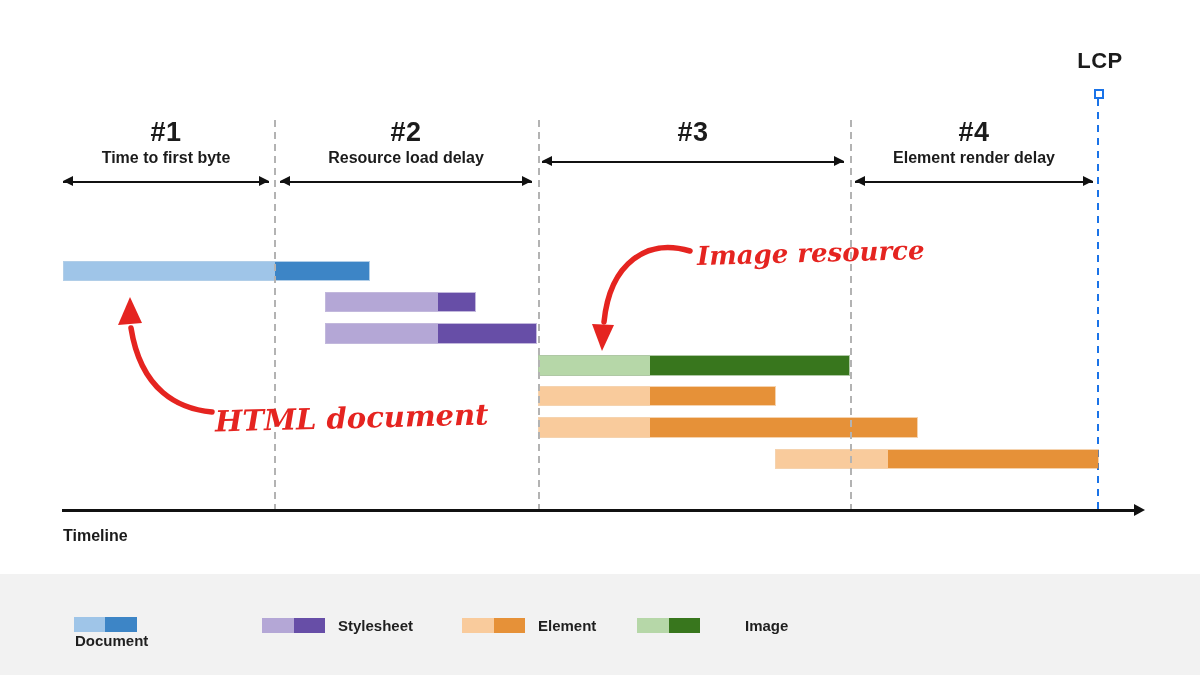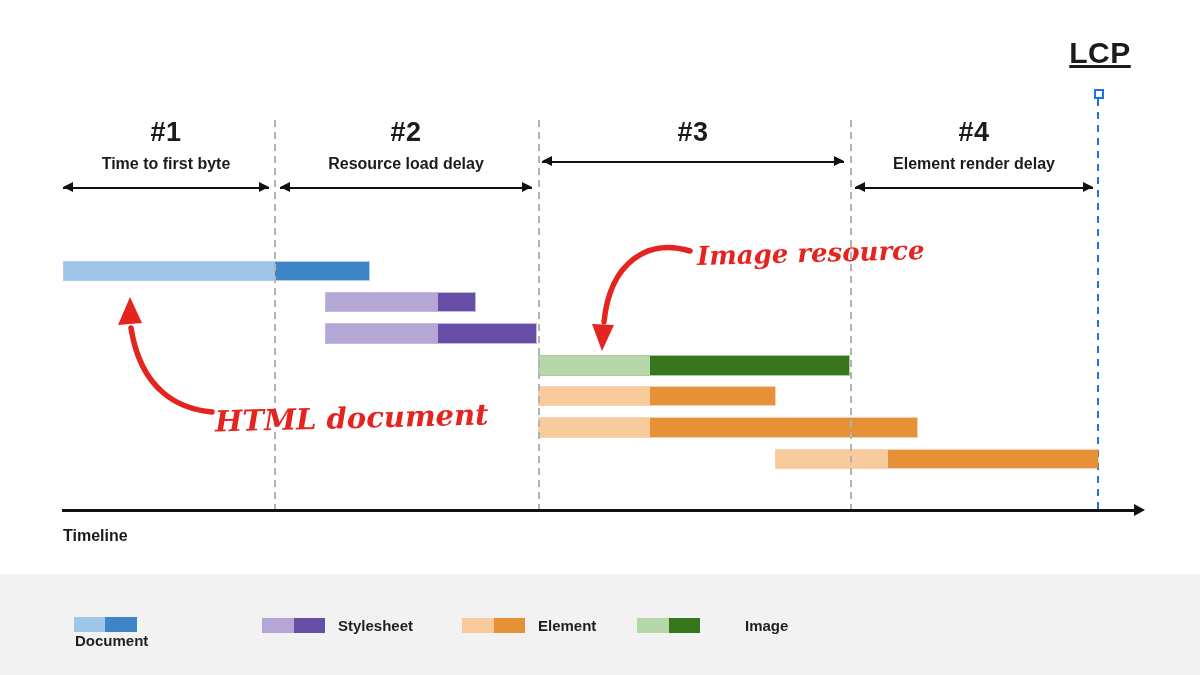"LCP" .lcp-title { font-size: 30px -> 22px; text-decoration: underline -> none; top: 36px -> 48px }
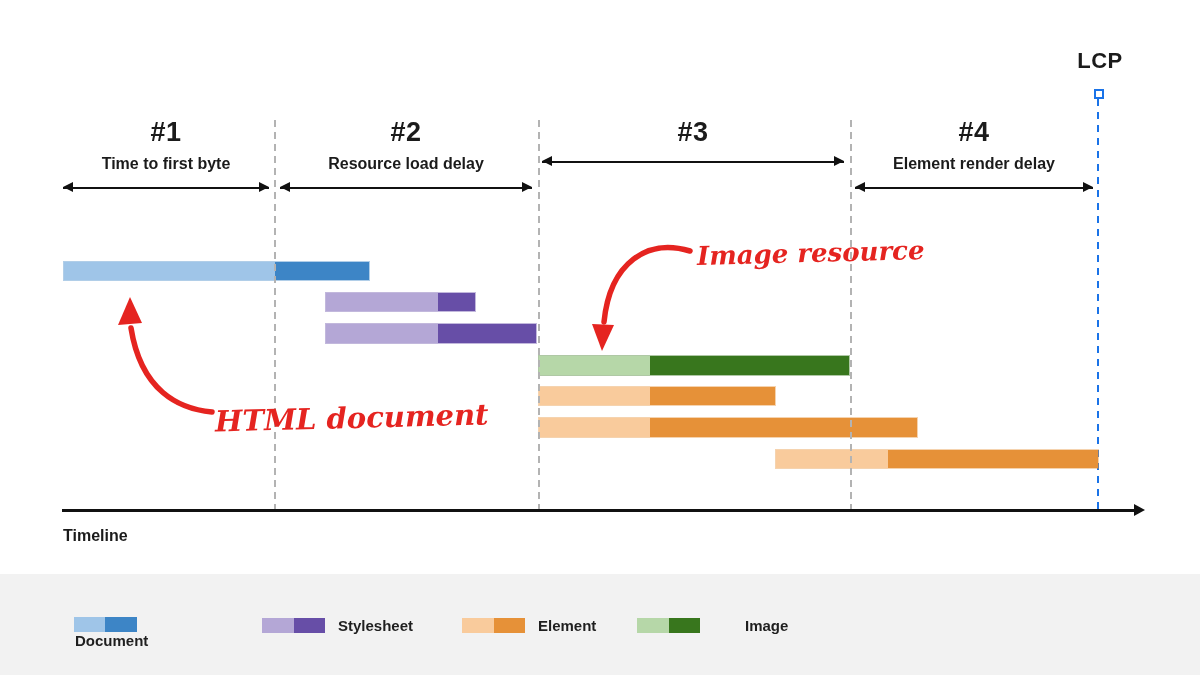"Time to first byte" .phase-label { margin-top: 6px -> 0 }
